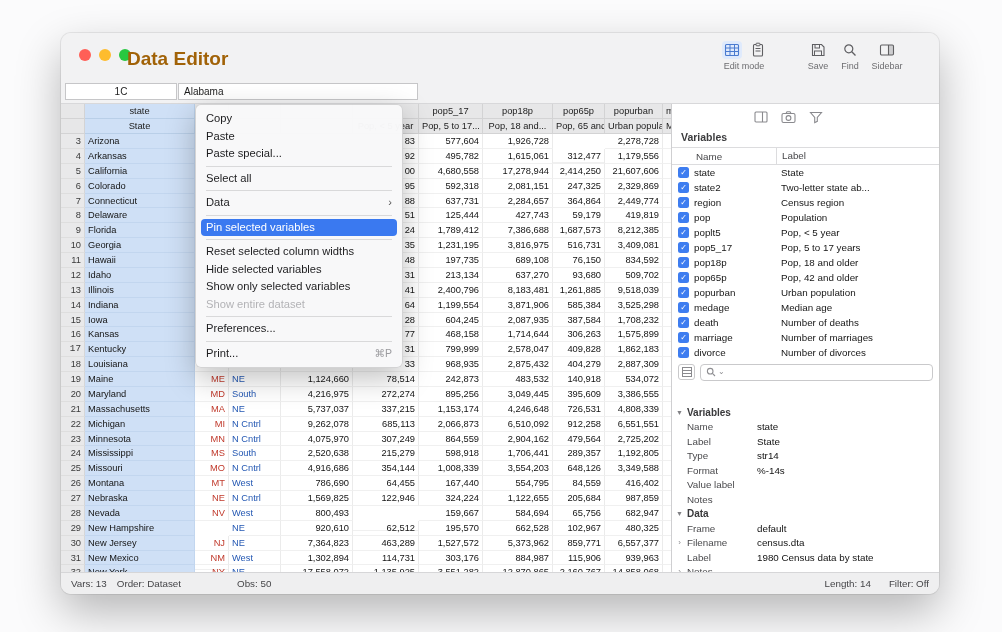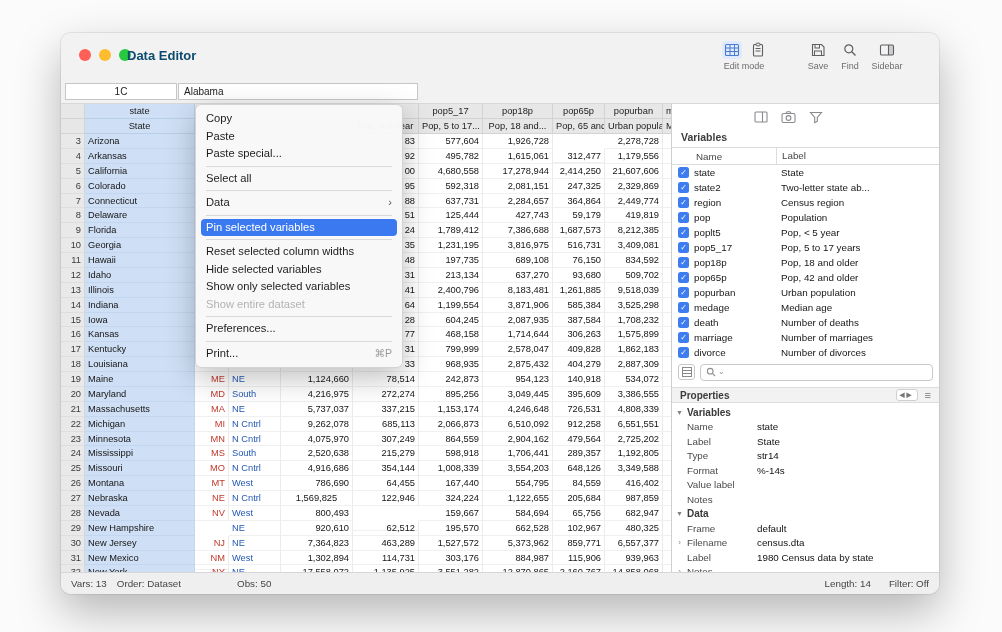"Data Editor" .title { color: #0c4a6e -> #a16207; font-size: 13px -> 19px }
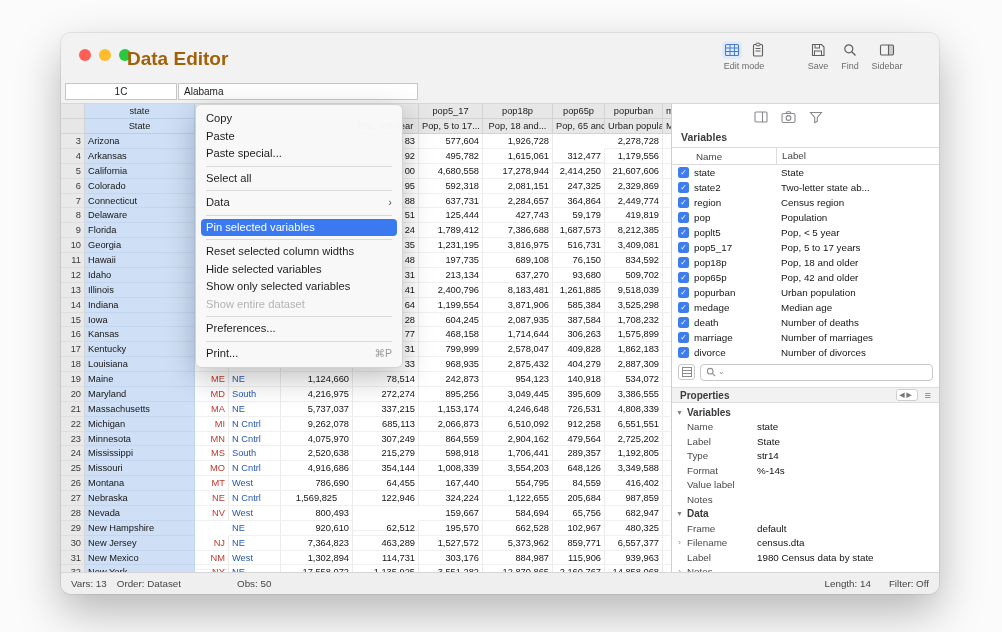"17" div.gcell { font-family: none -> Liberation Mono, monospace }
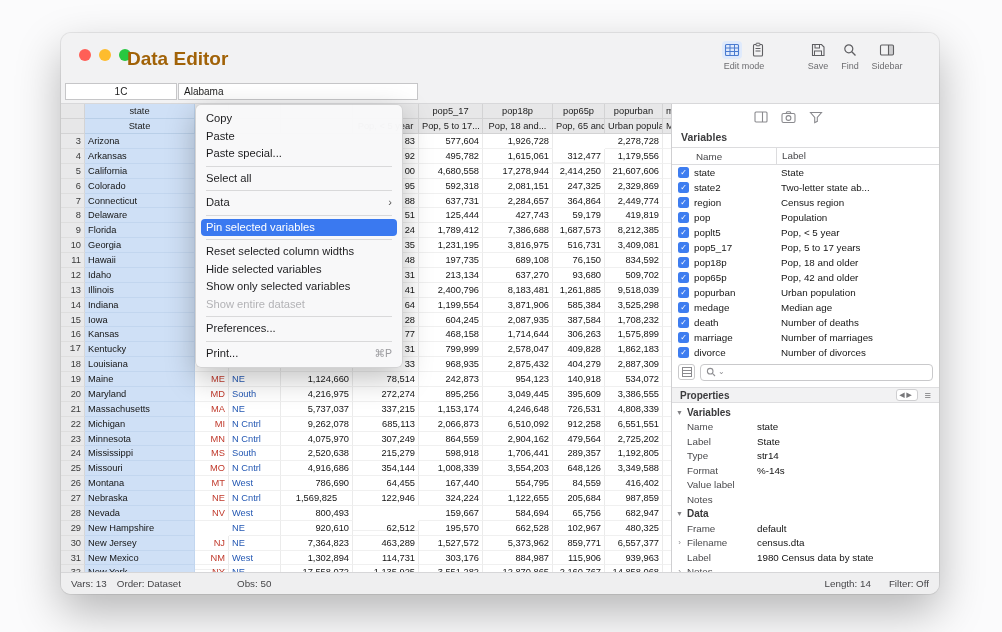"954,123" div.gcell { text: 954,123 -> 483,532 }
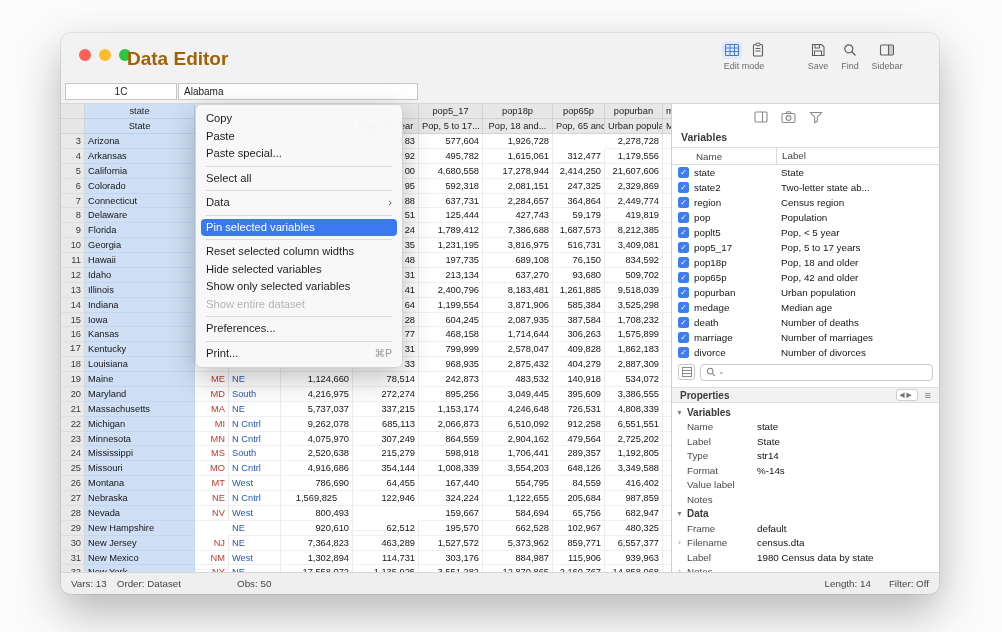"Properties" div.props-header { html: <div> <span>Properties</span> <span>◀▶</span> <span>≡</span> </div> -> none }
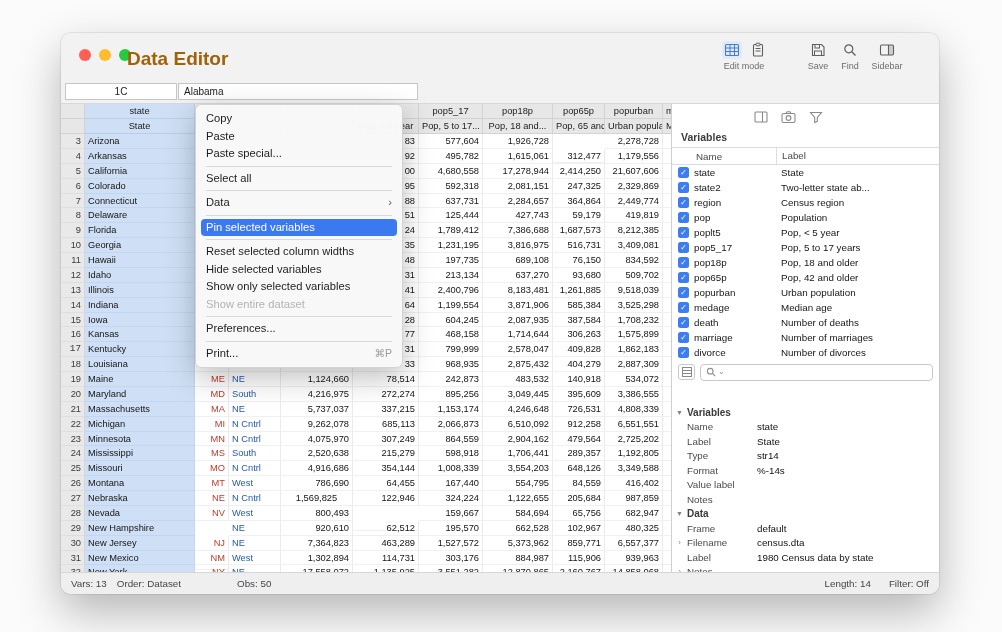"1,569,825" div.gcell { text-align: center -> none }
